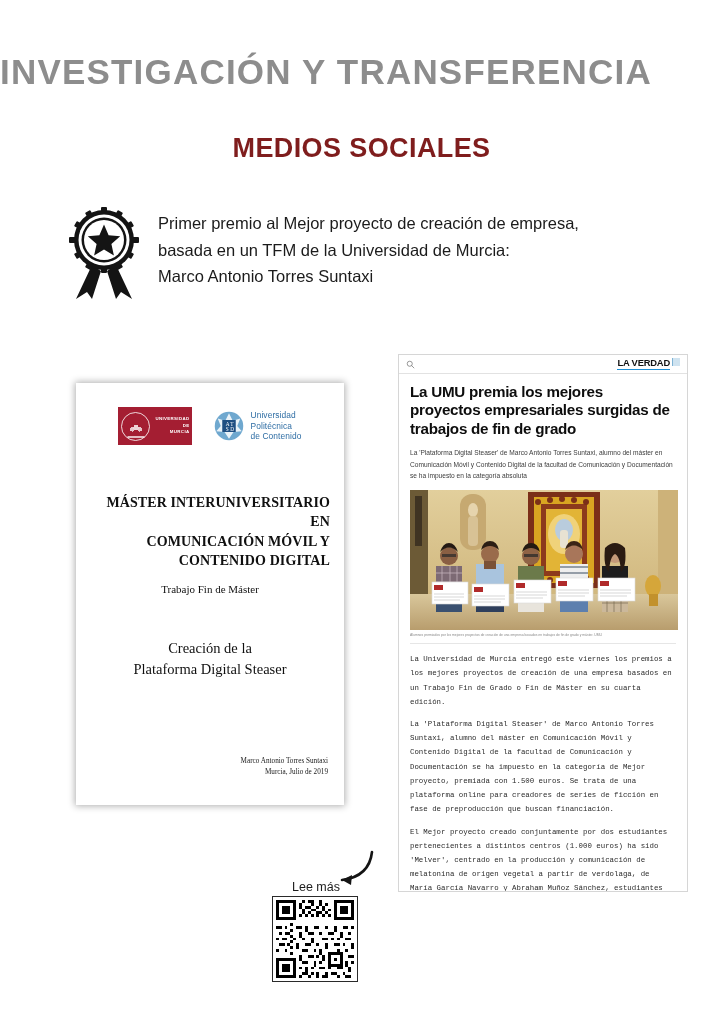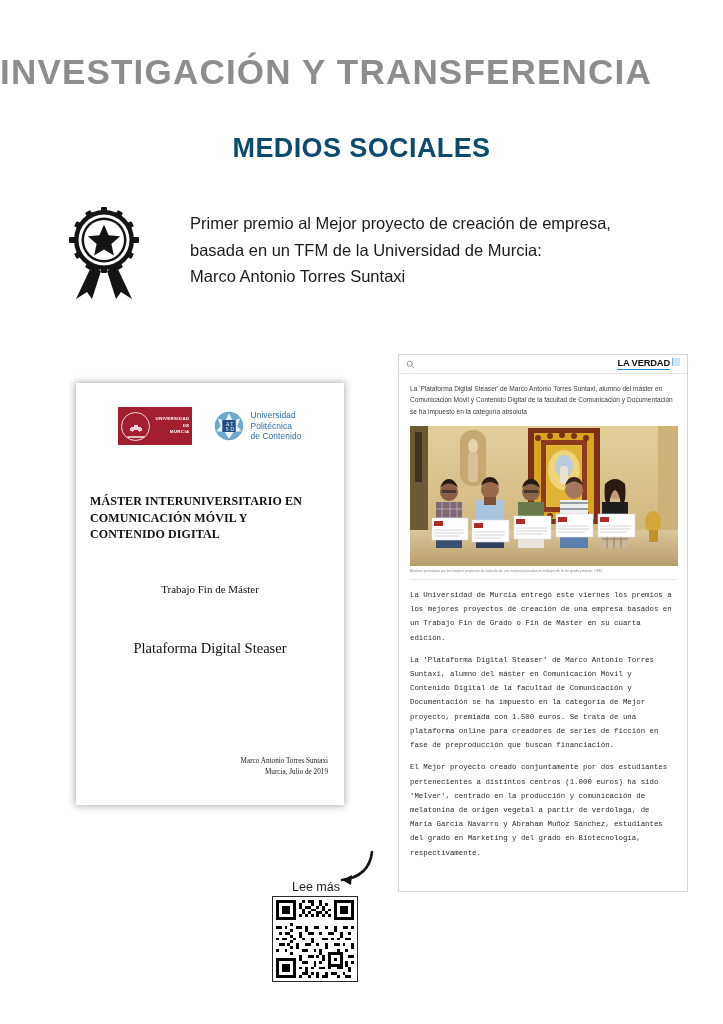"MEDIOS SOCIALES" .page-subheader { color: #0c4a6e -> #7f1d1d }
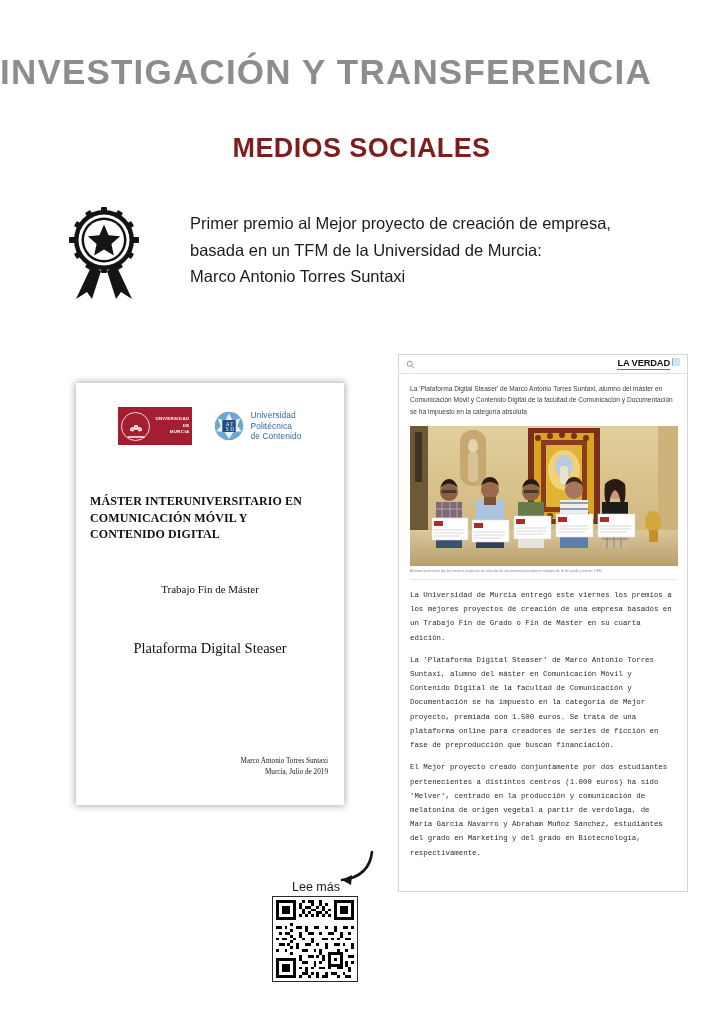"Primer premio al Mejor proyecto" .award-text { margin-left: 32px -> none }
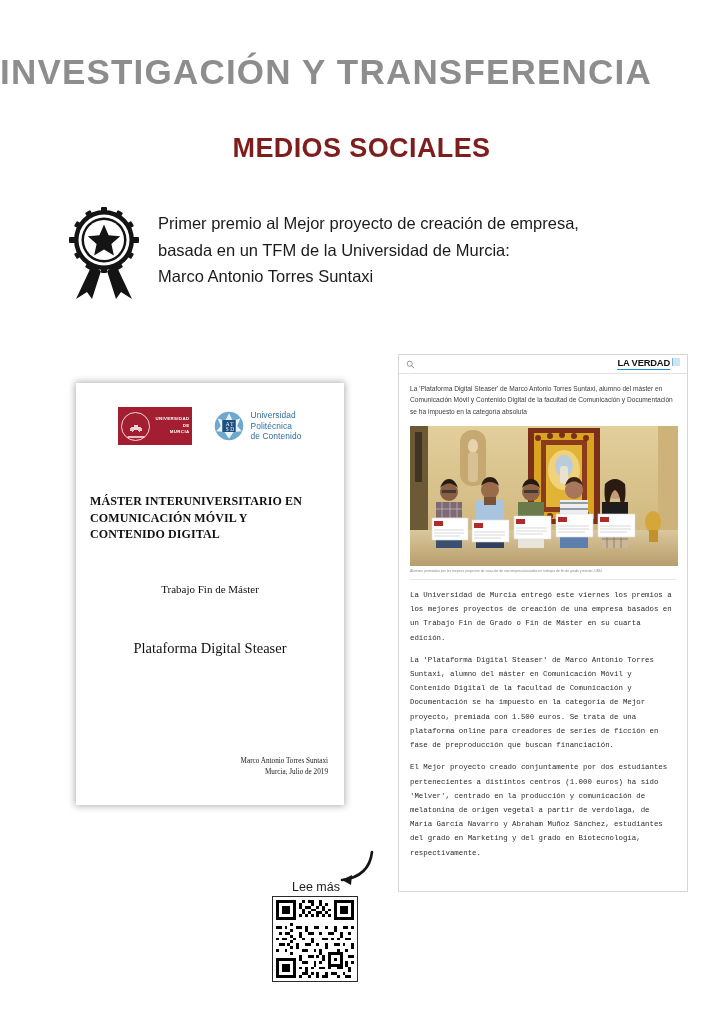"La UMU premia los mejores" h1.news-headline { html: none -> <h1>La UMU premia los mejores proyectos empresariales surgidas de trabajos de fin de grado</h1> }
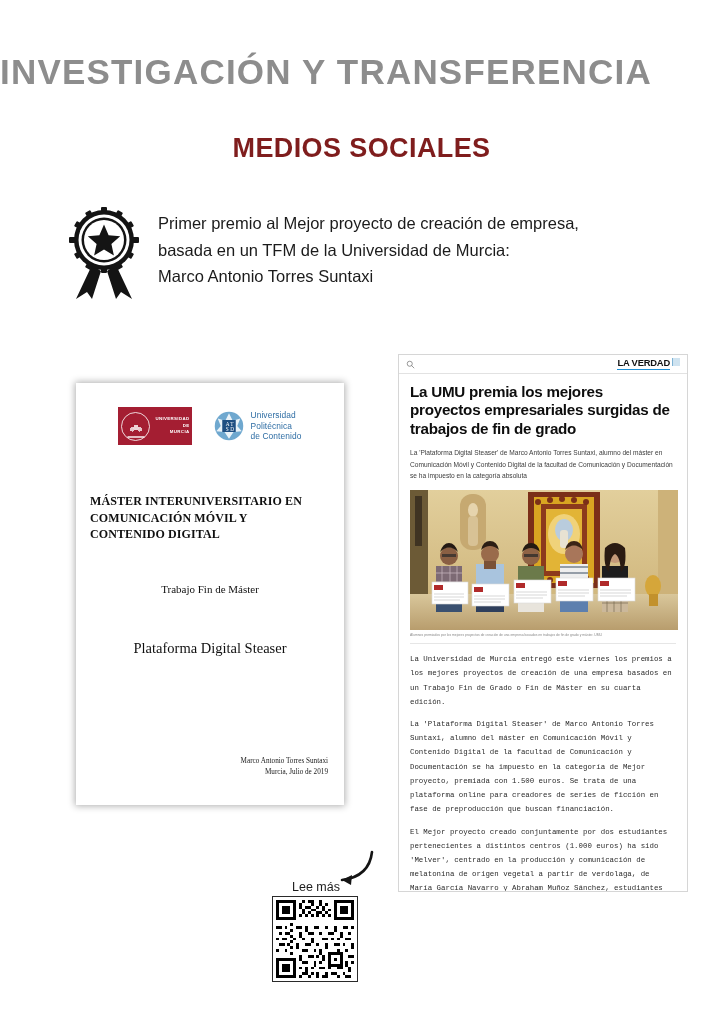"MÁSTER INTERUNIVERSITARIO EN" .tfm-title { font-size: 12px -> 14px; text-align: left -> right }
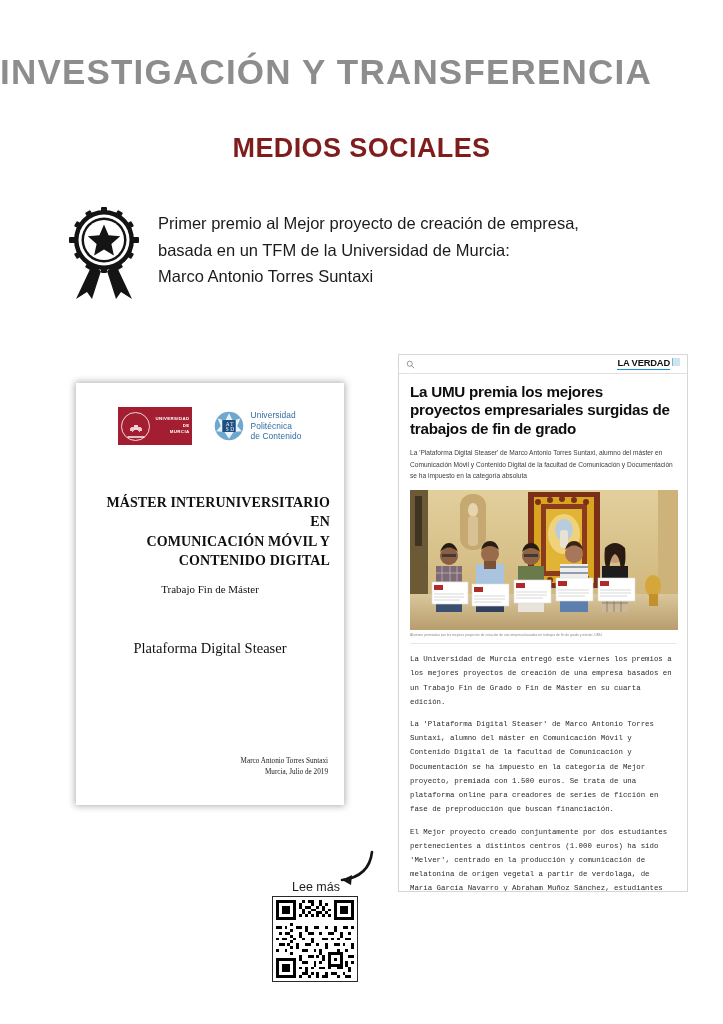"Creación de la" div { html: none -> <div>Creación de la</div> }
